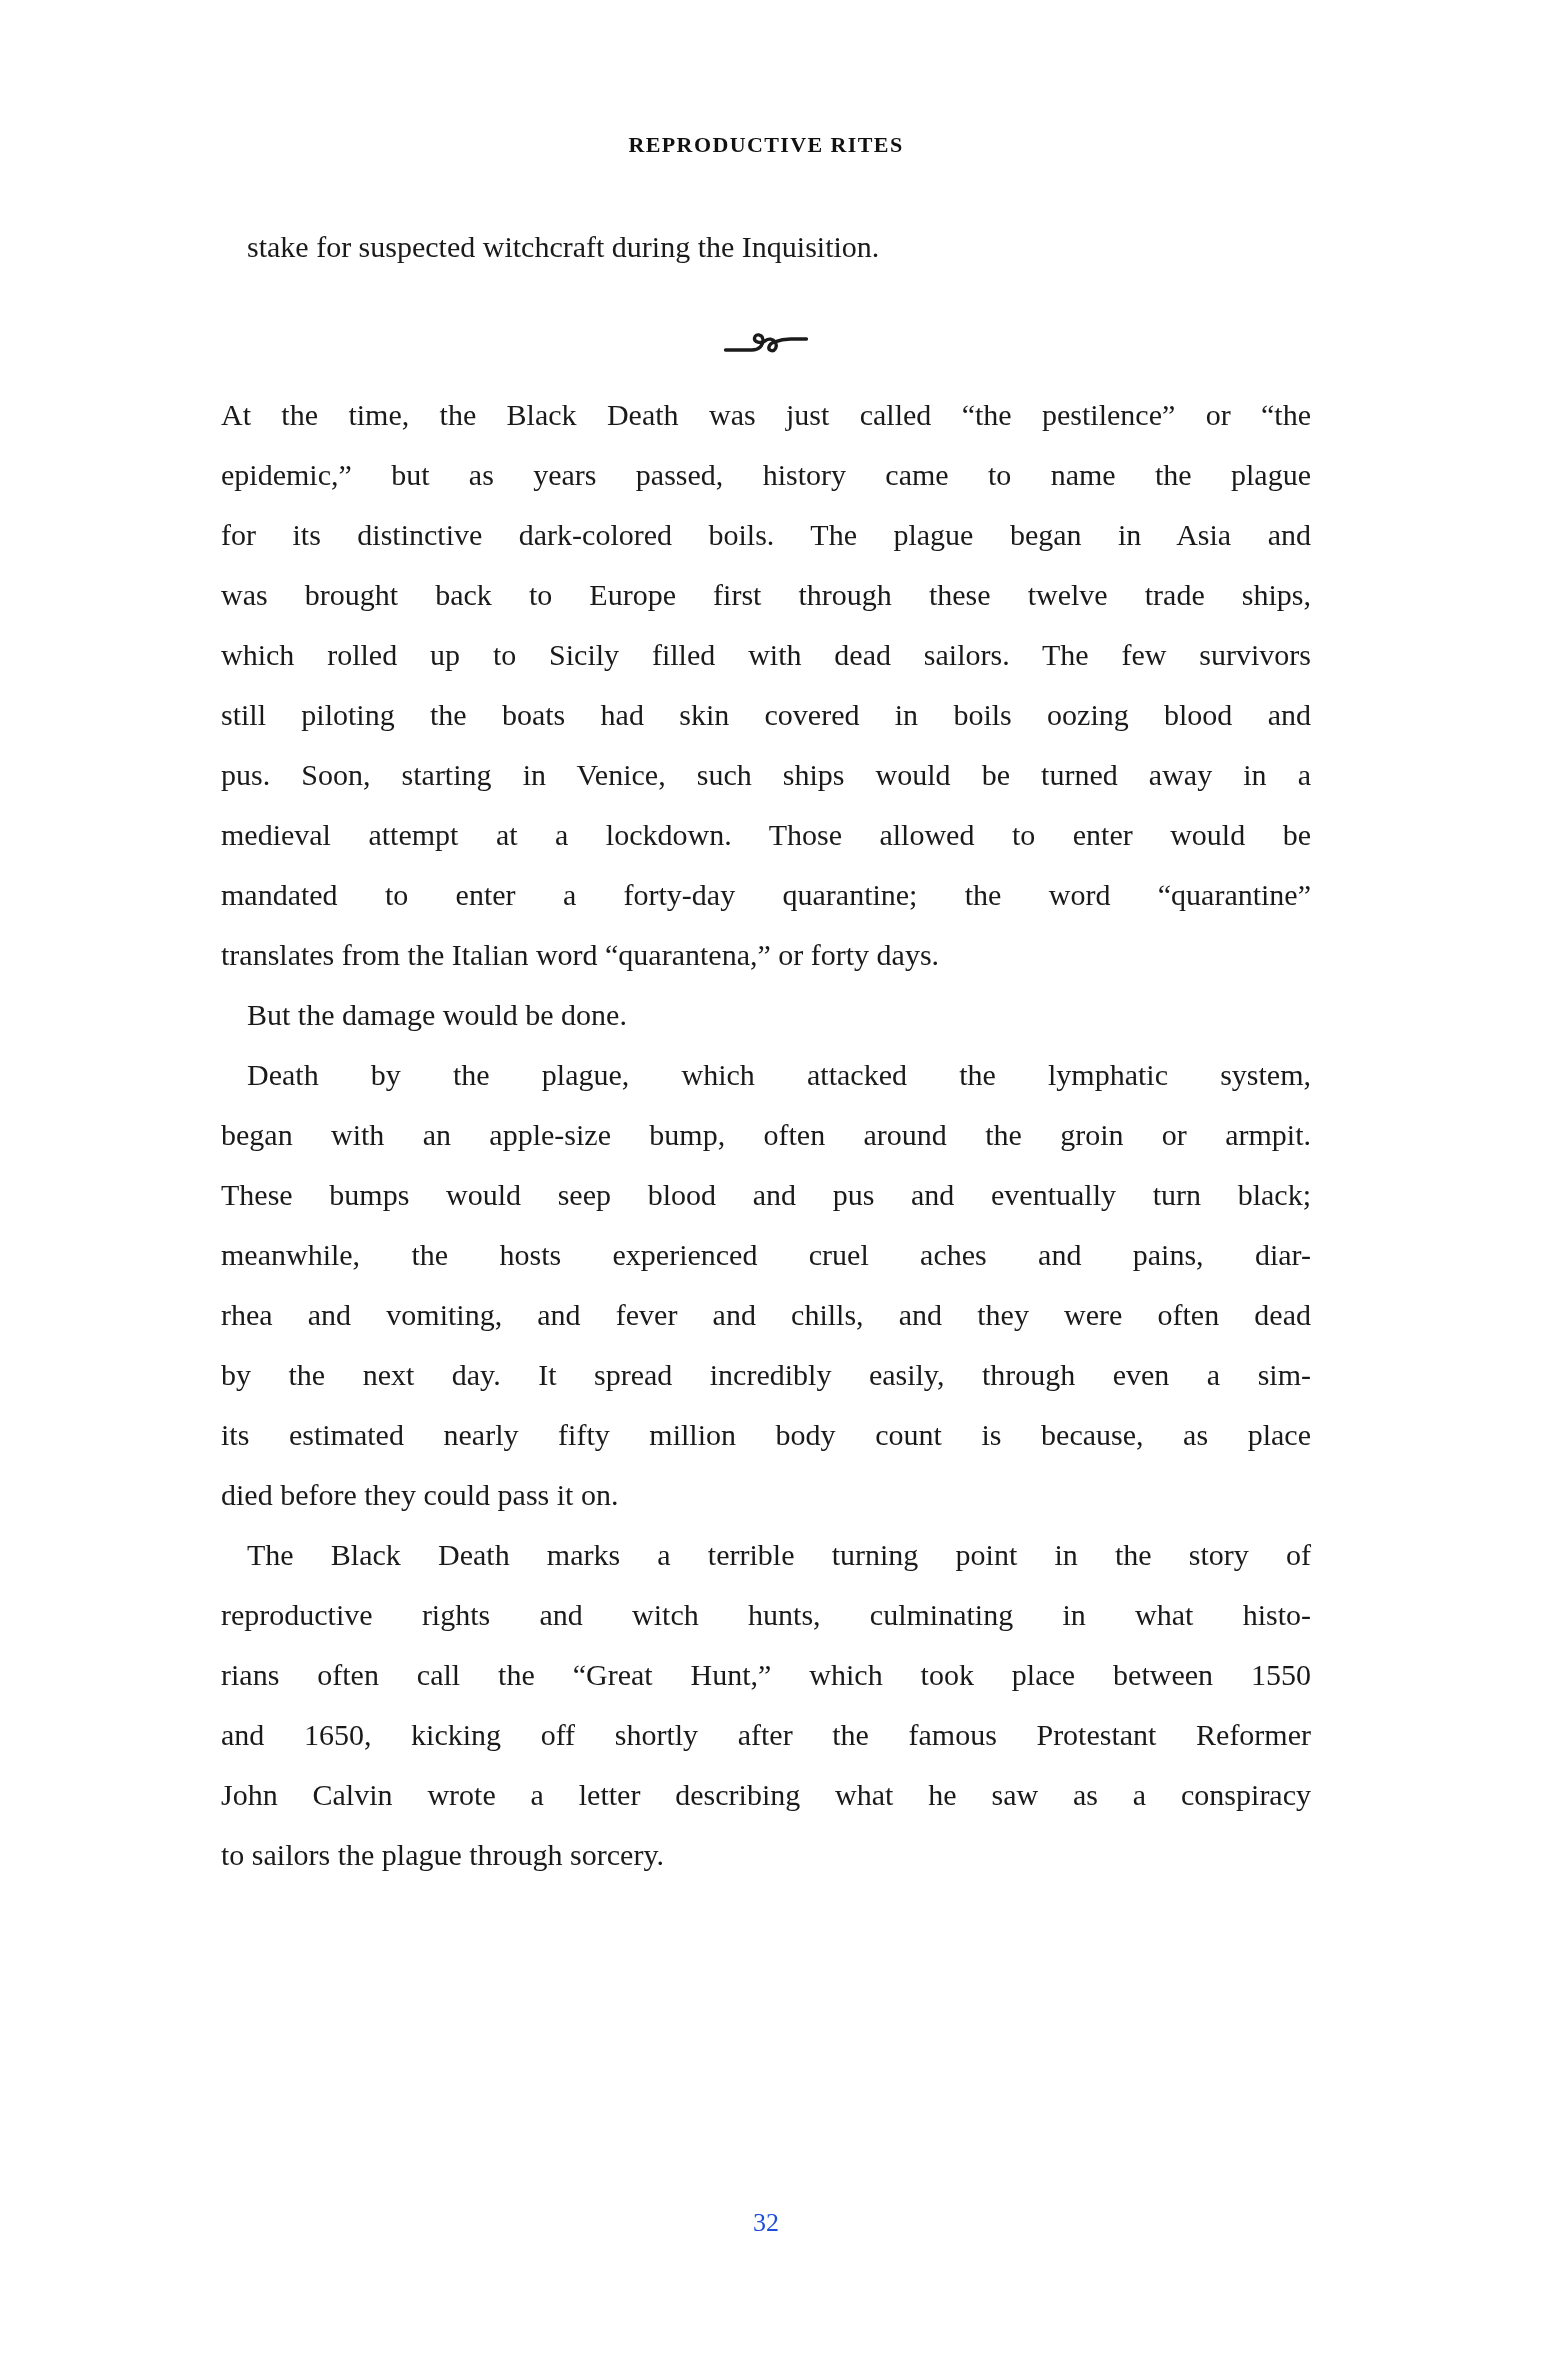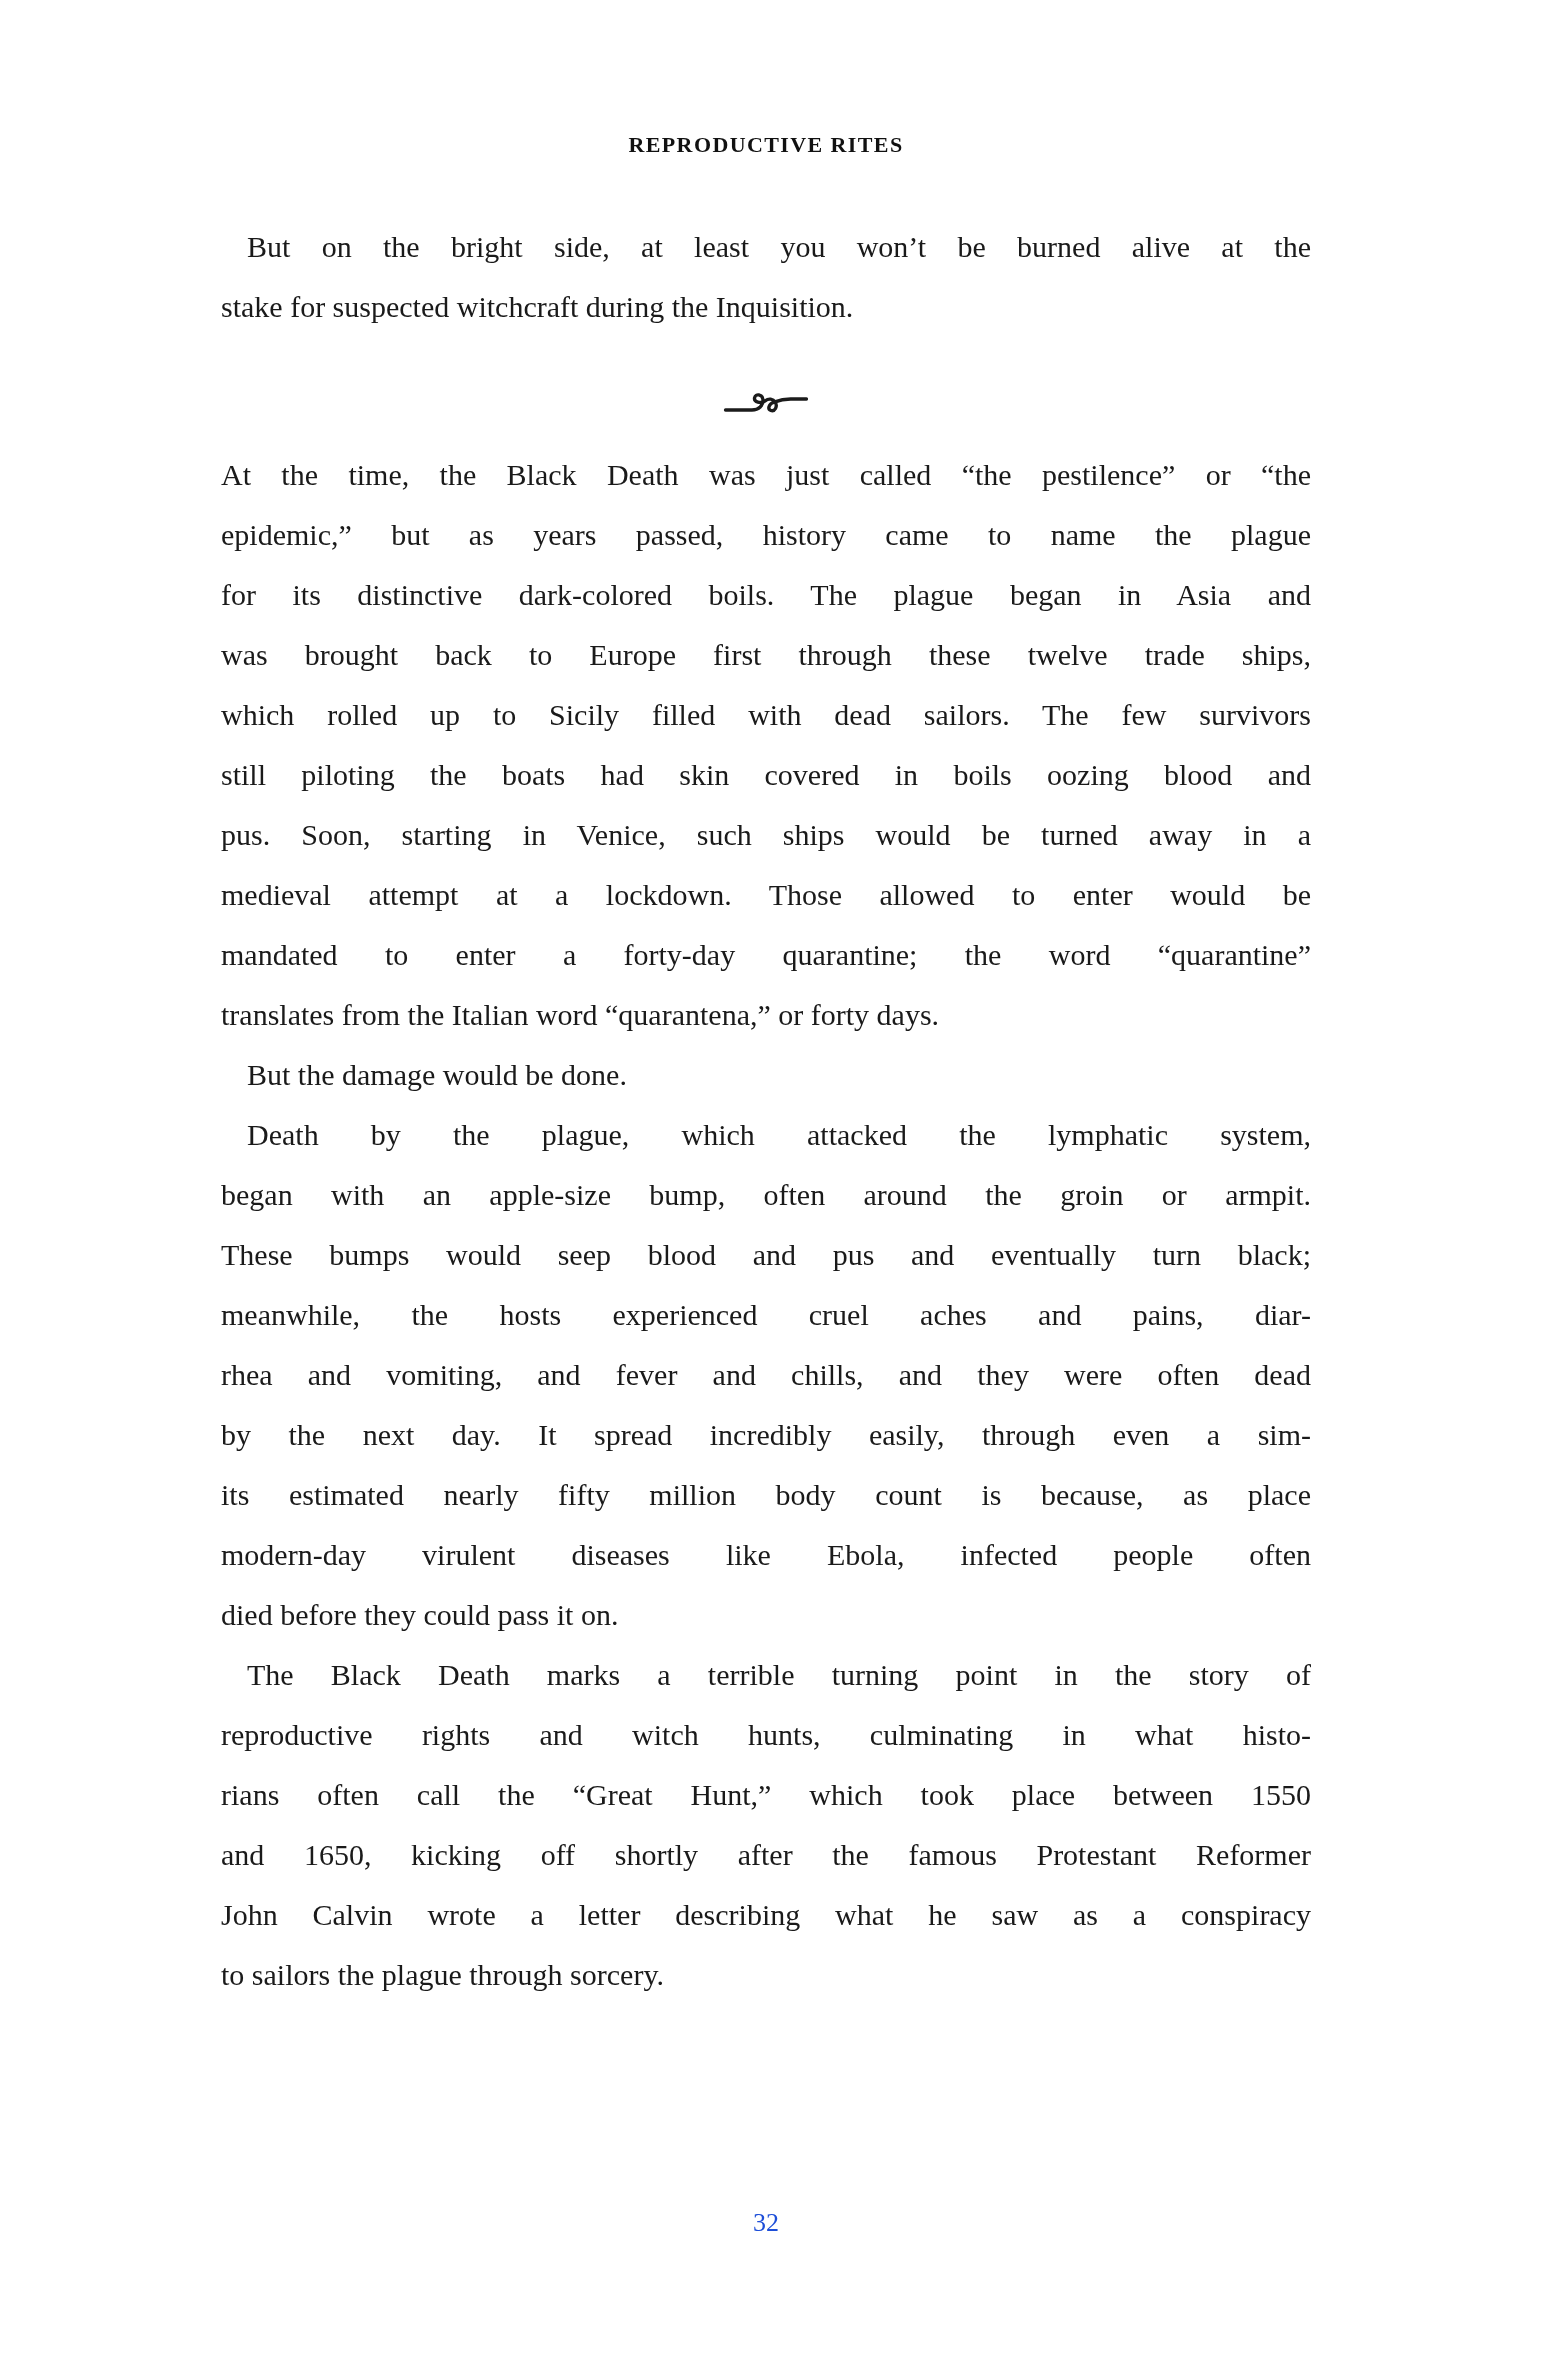"But on the bright side," div.line { html: <div>But on the bright side, at least you won’t be burned alive at the</div> -> none }
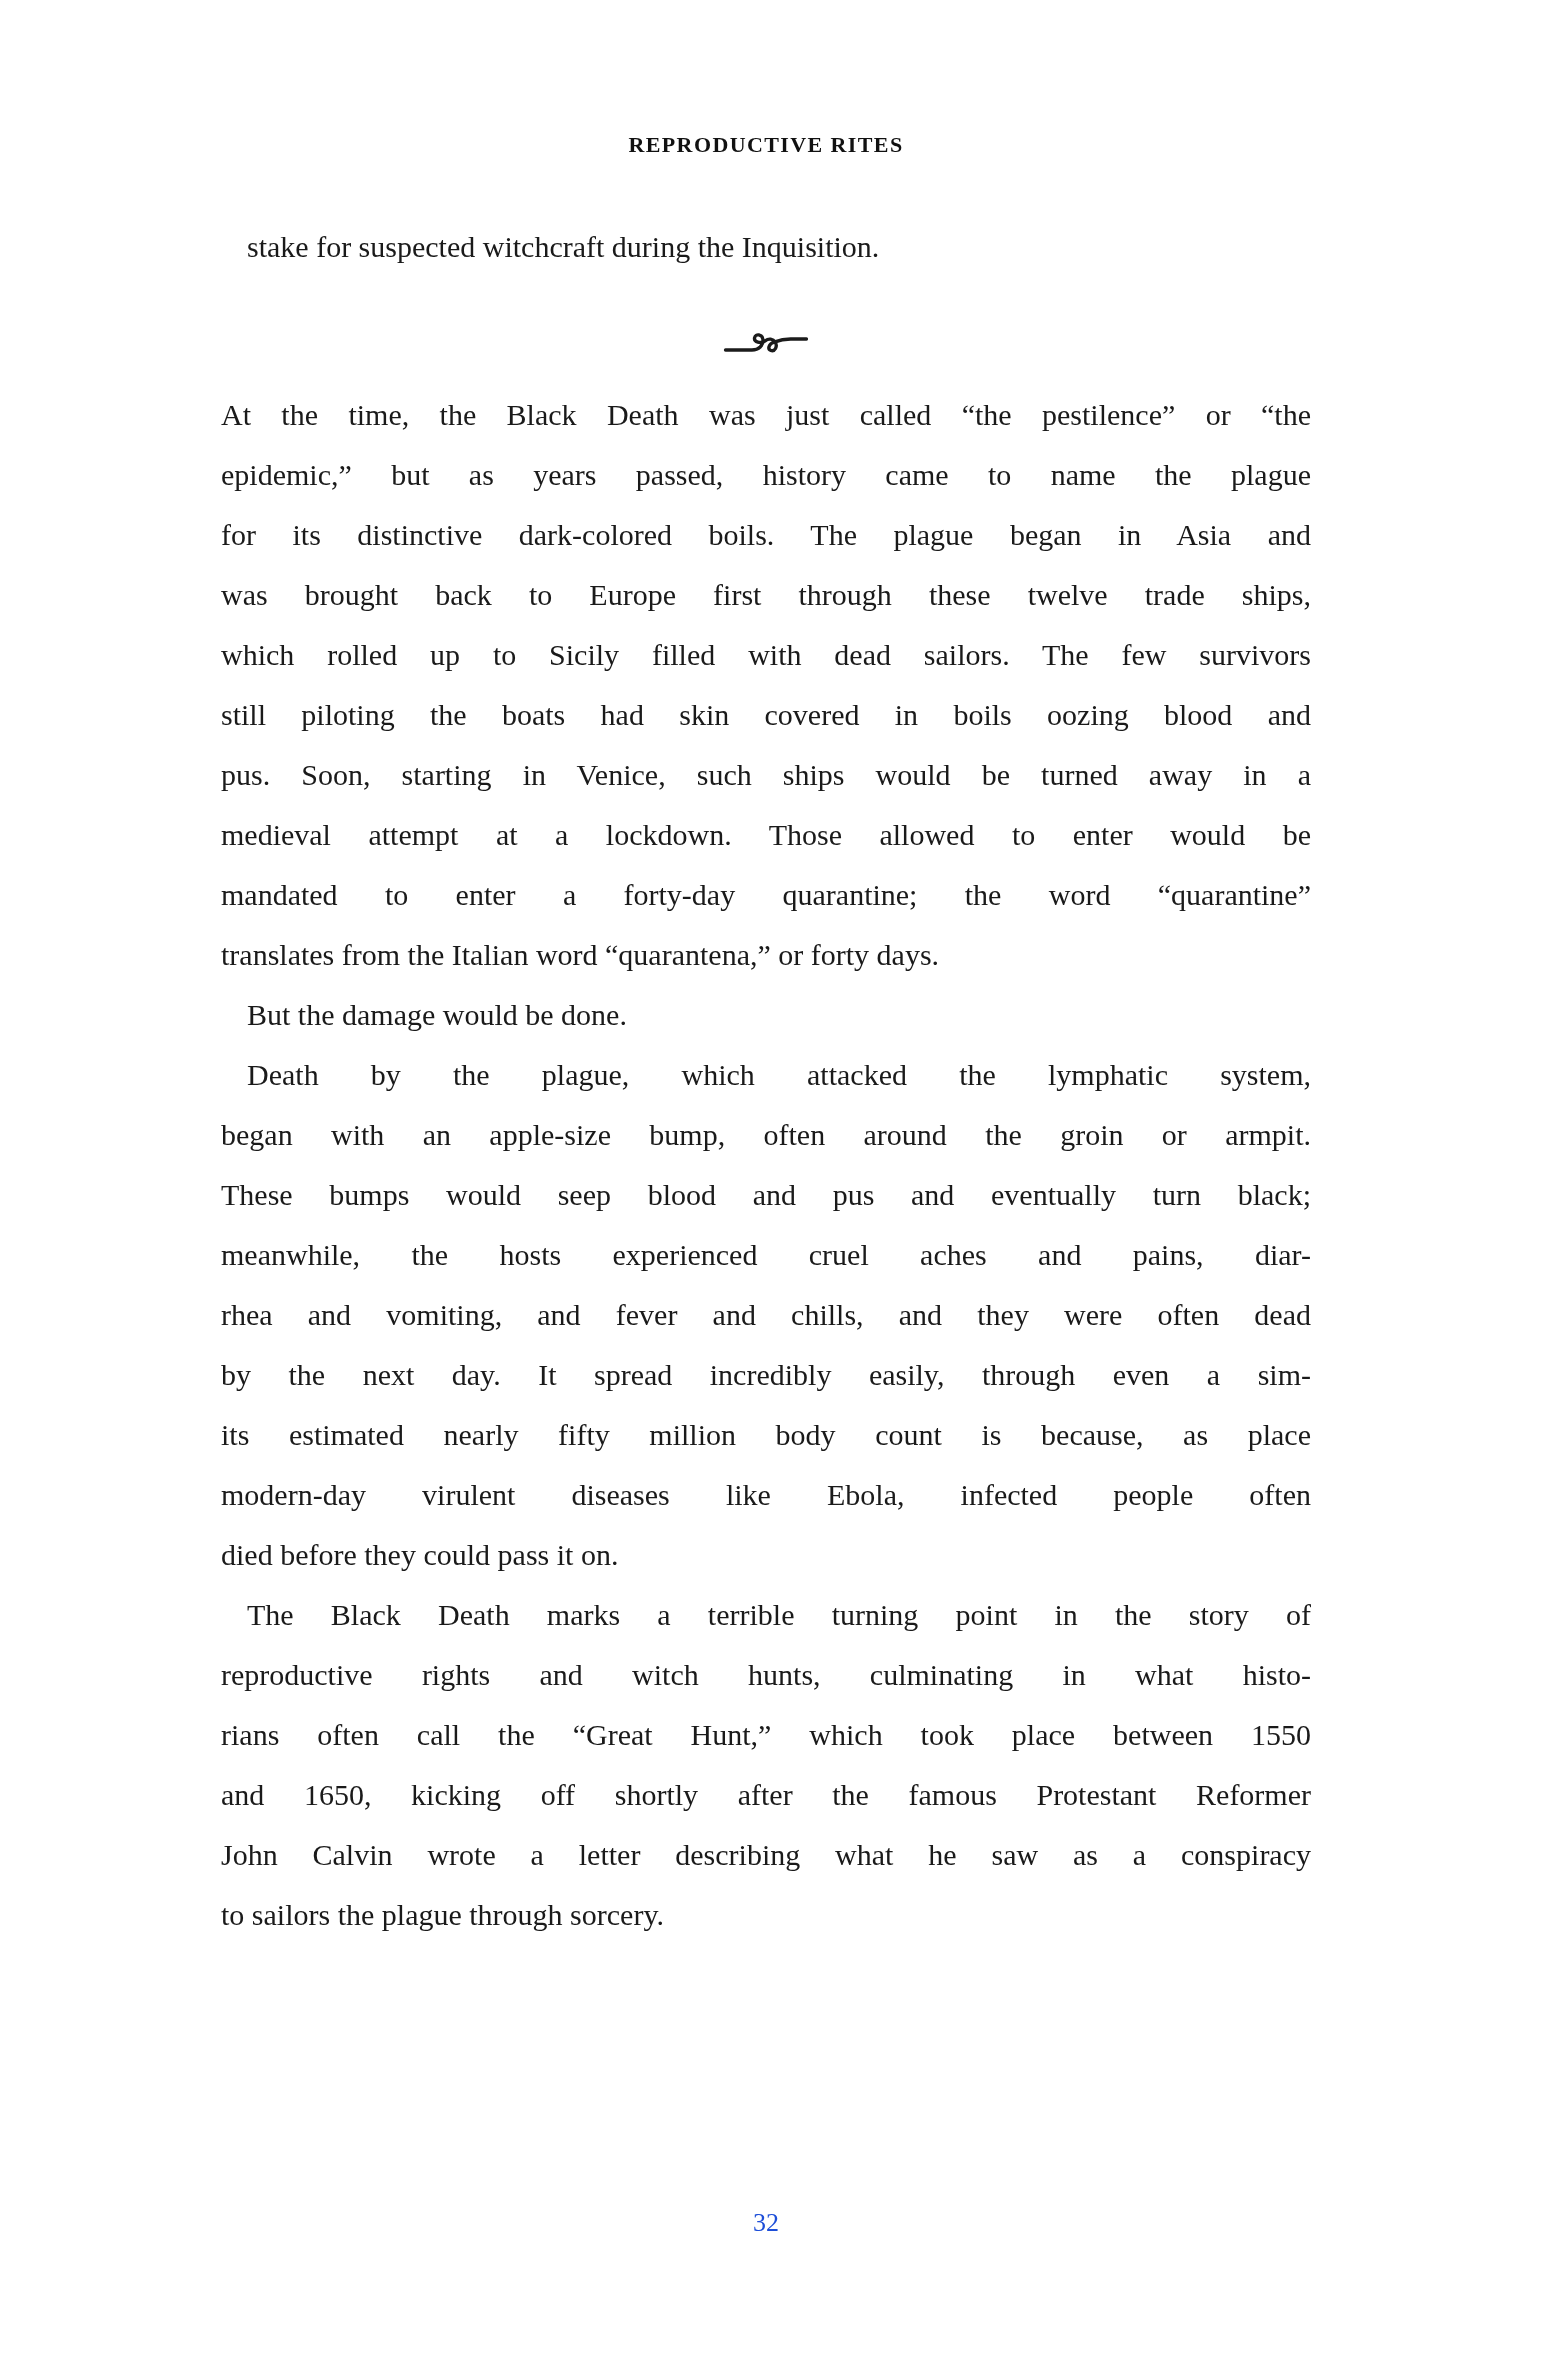"modern-day virulent diseases like Ebola," div.line { html: <div>modern-day virulent diseases like Ebola, infected people often</div> -> none }
